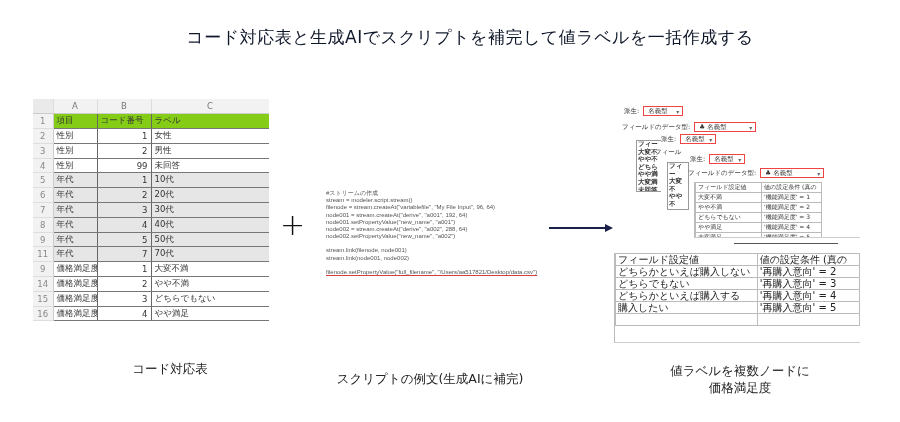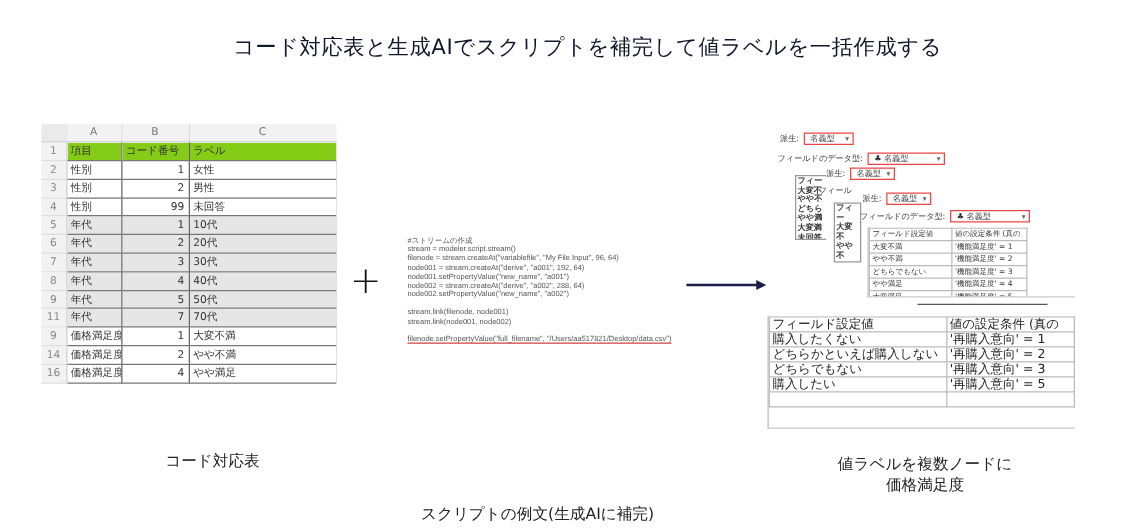"購入したくない" tr { html: <tr> <td>購入したくない</td> <td>'再購入意向' = 1</td> </tr> -> none }
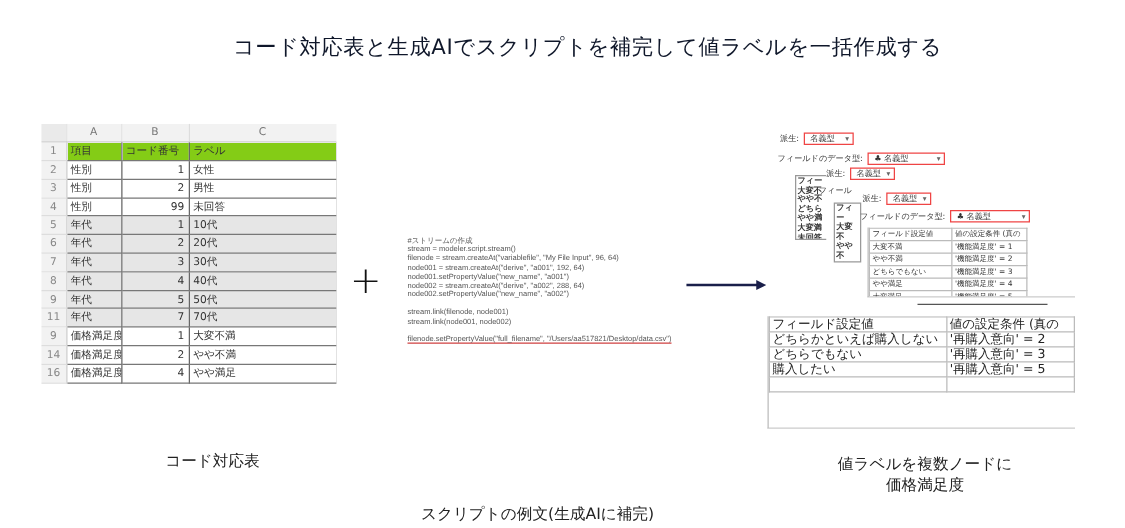"15" tr { html: none -> <tr> <td>15</td> <td>価格満足度</td> <td>3</td> <td>どちらでもない</td> </tr> }
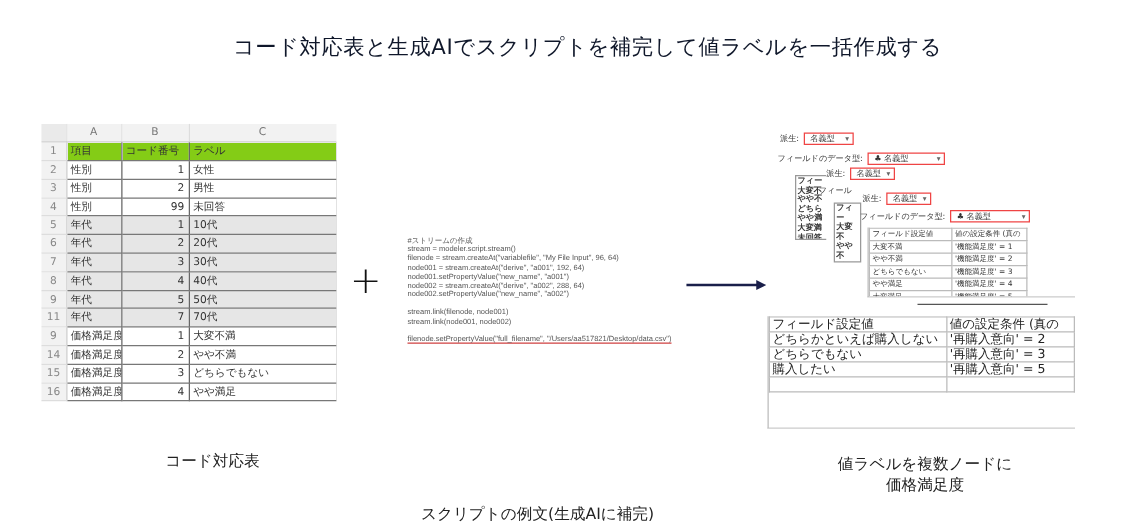"どちらかといえば購入する" tr { html: none -> <tr> <td>どちらかといえば購入する</td> <td>'再購入意向' = 4</td> </tr> }
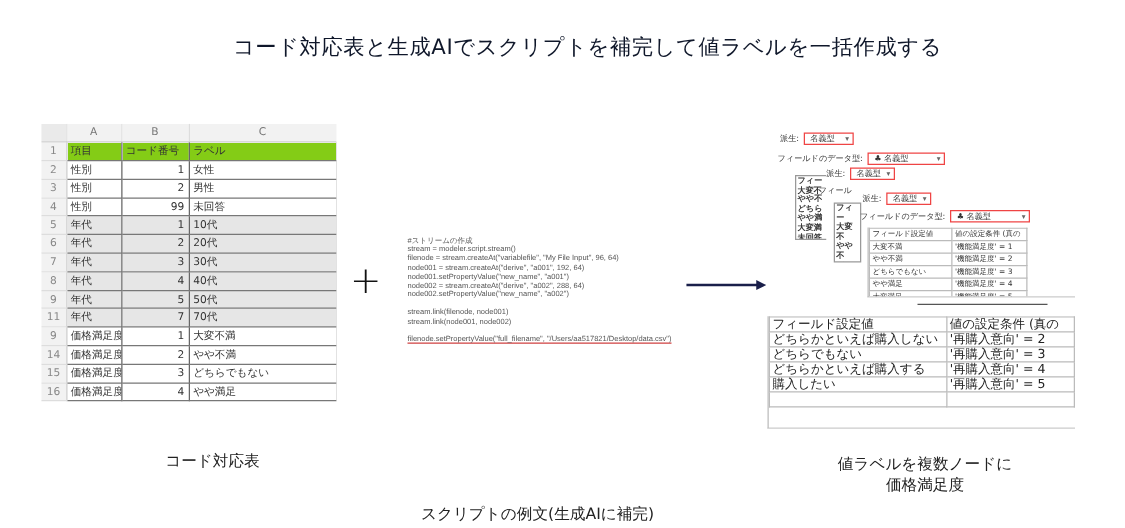"スクリプトの例文(生成AIに補完)" div.caption { margin-top: 32px -> none }
